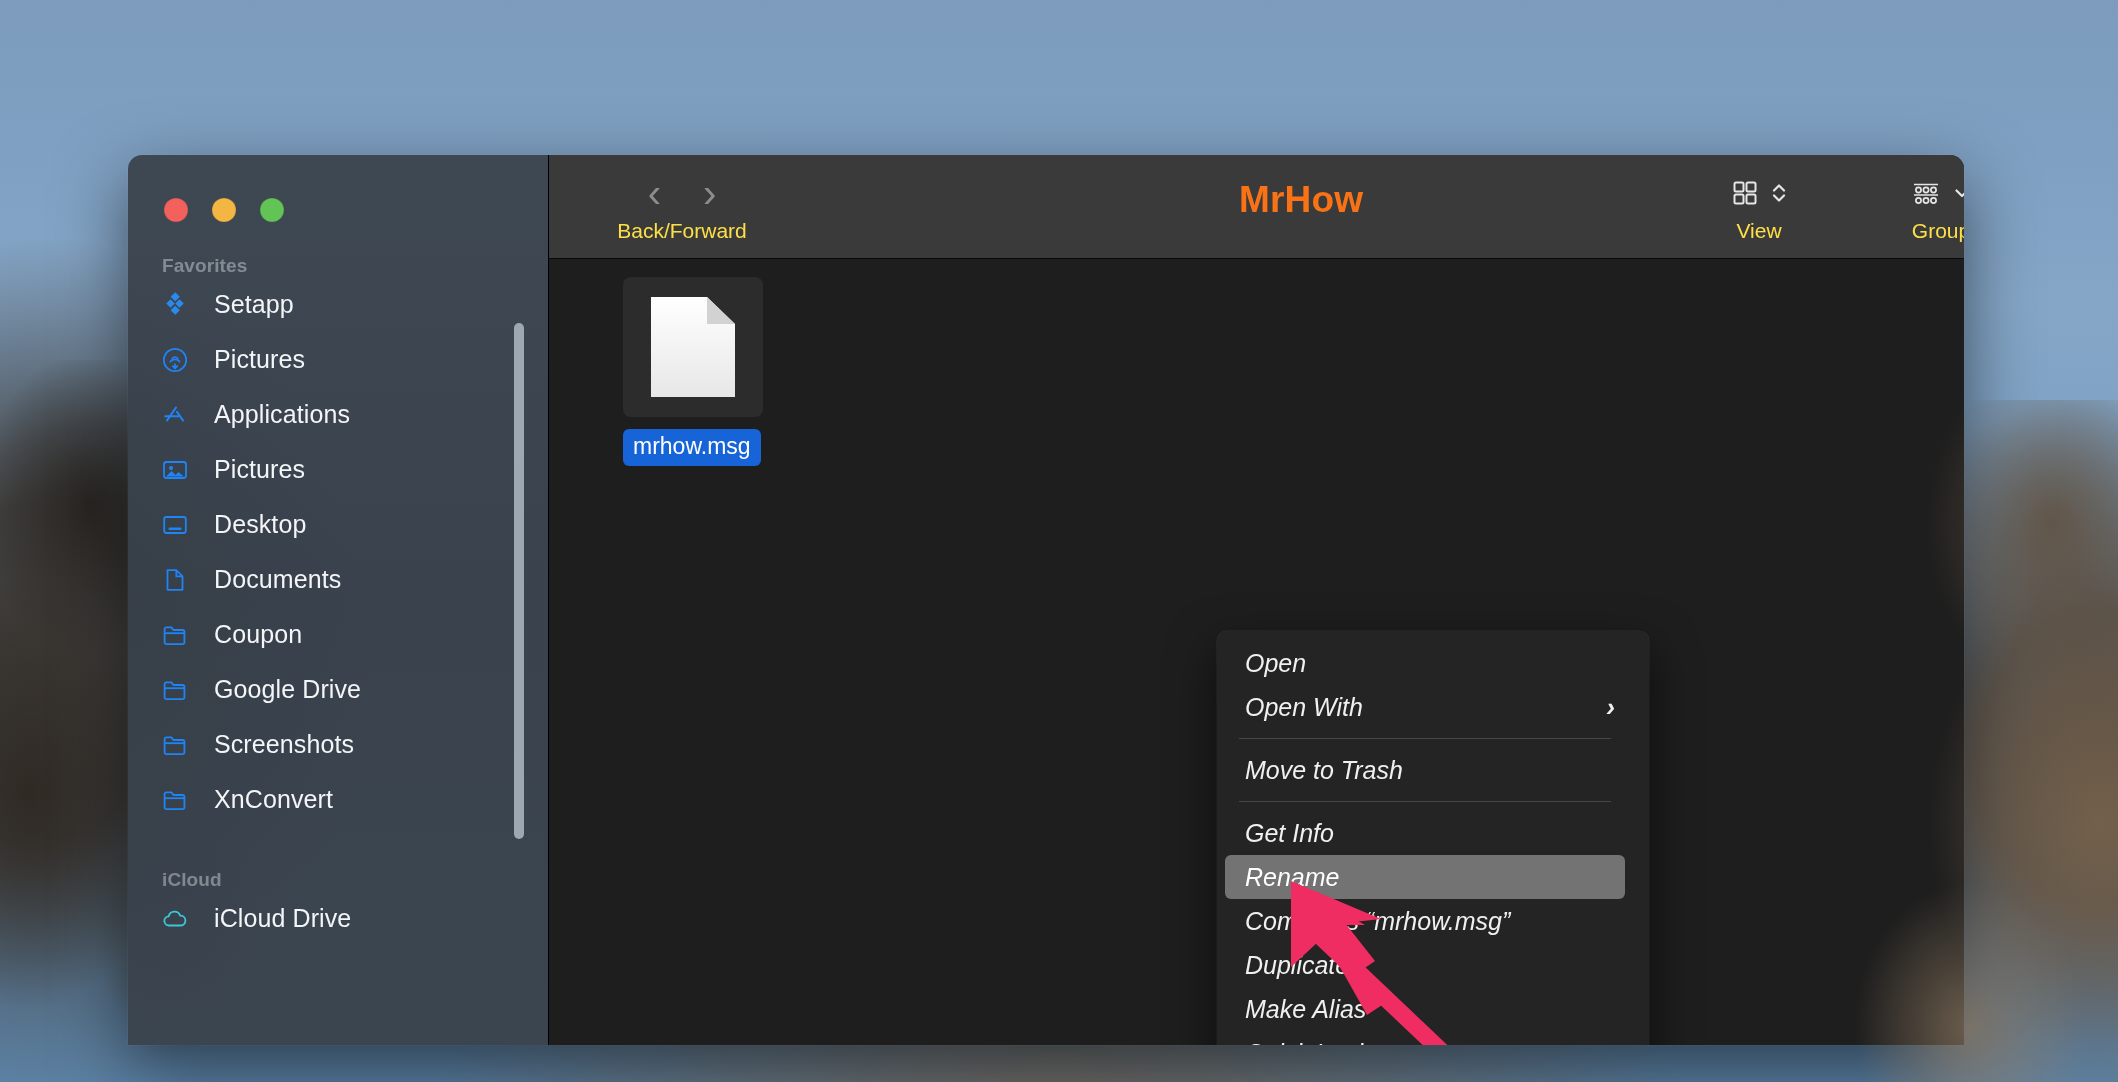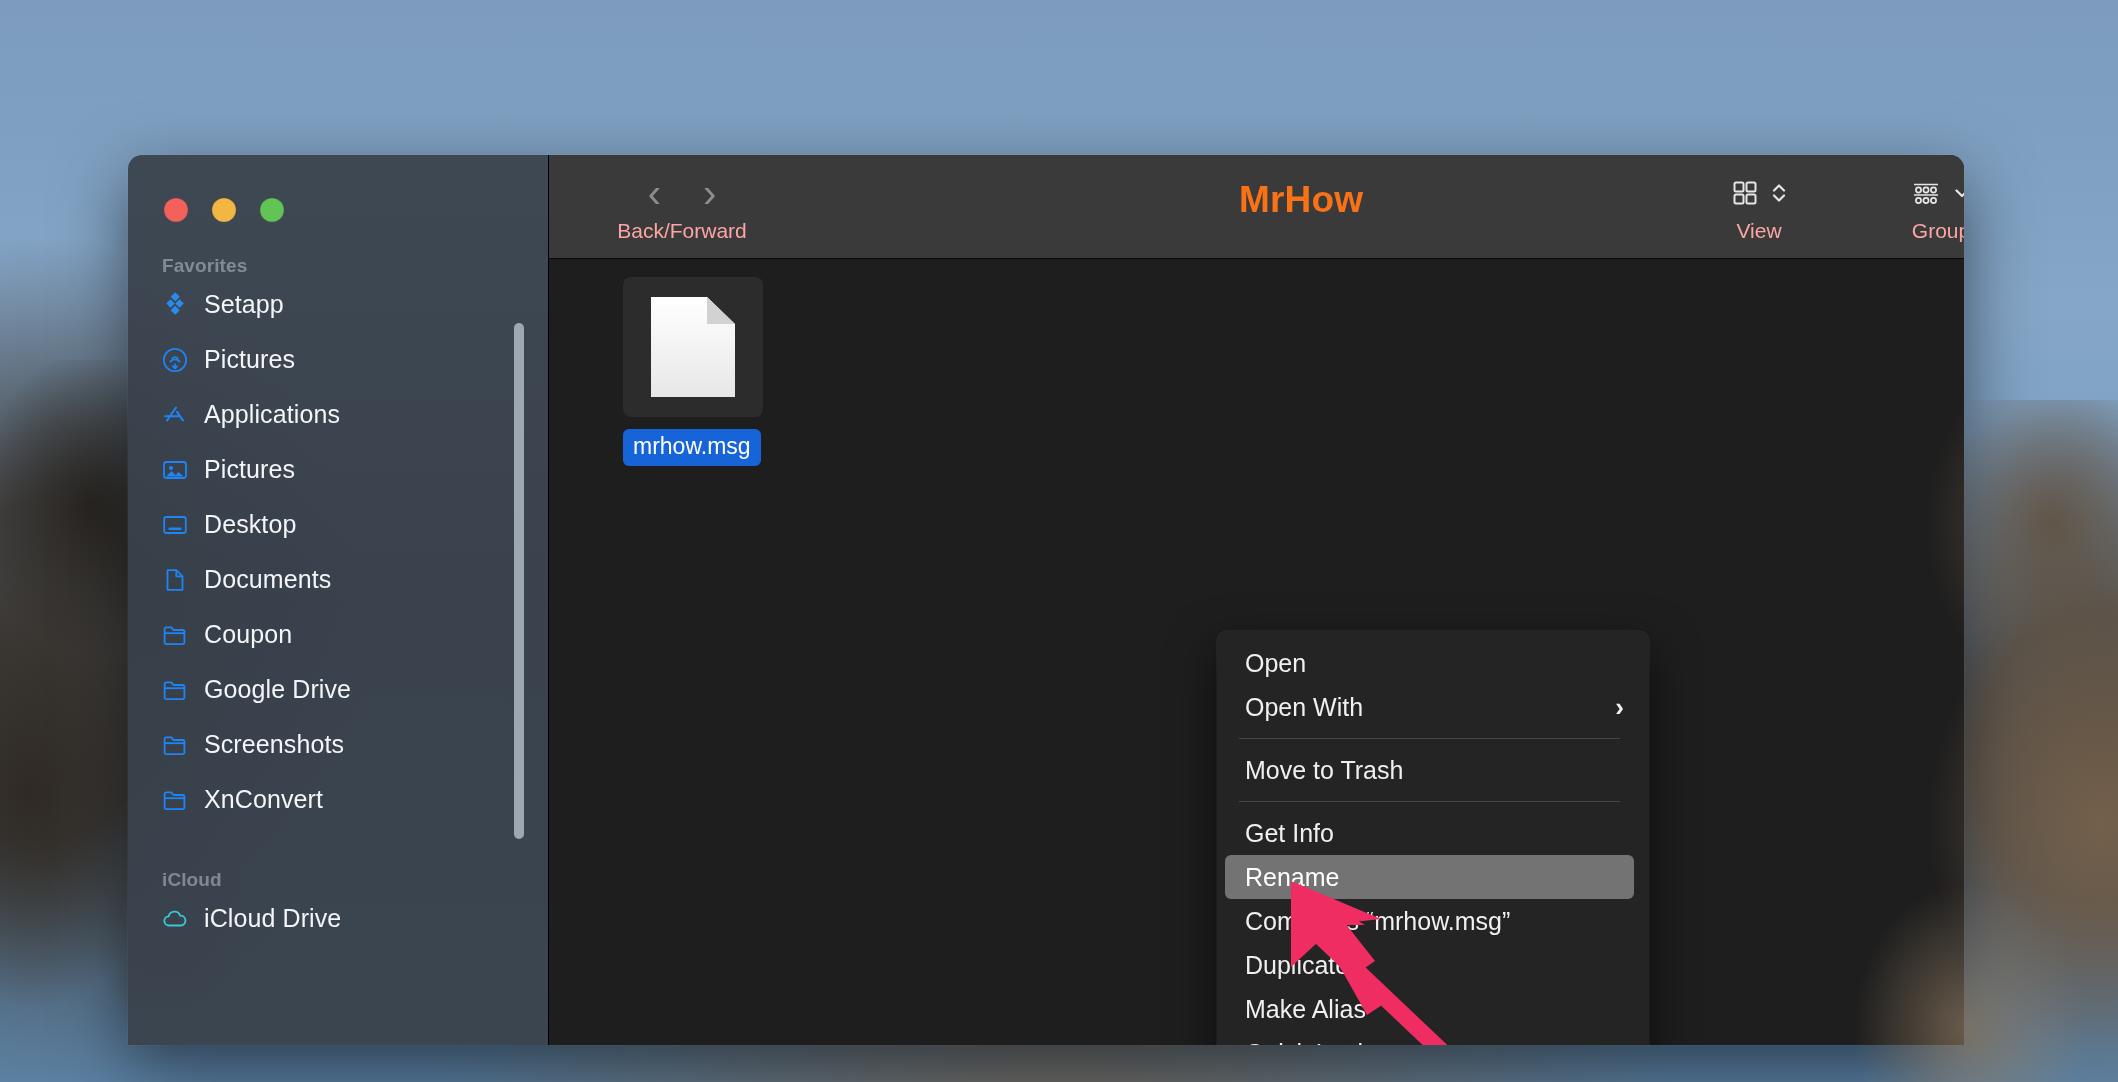"Back/Forward" .tb-caption { color: #fca5a5 -> #fde047 }
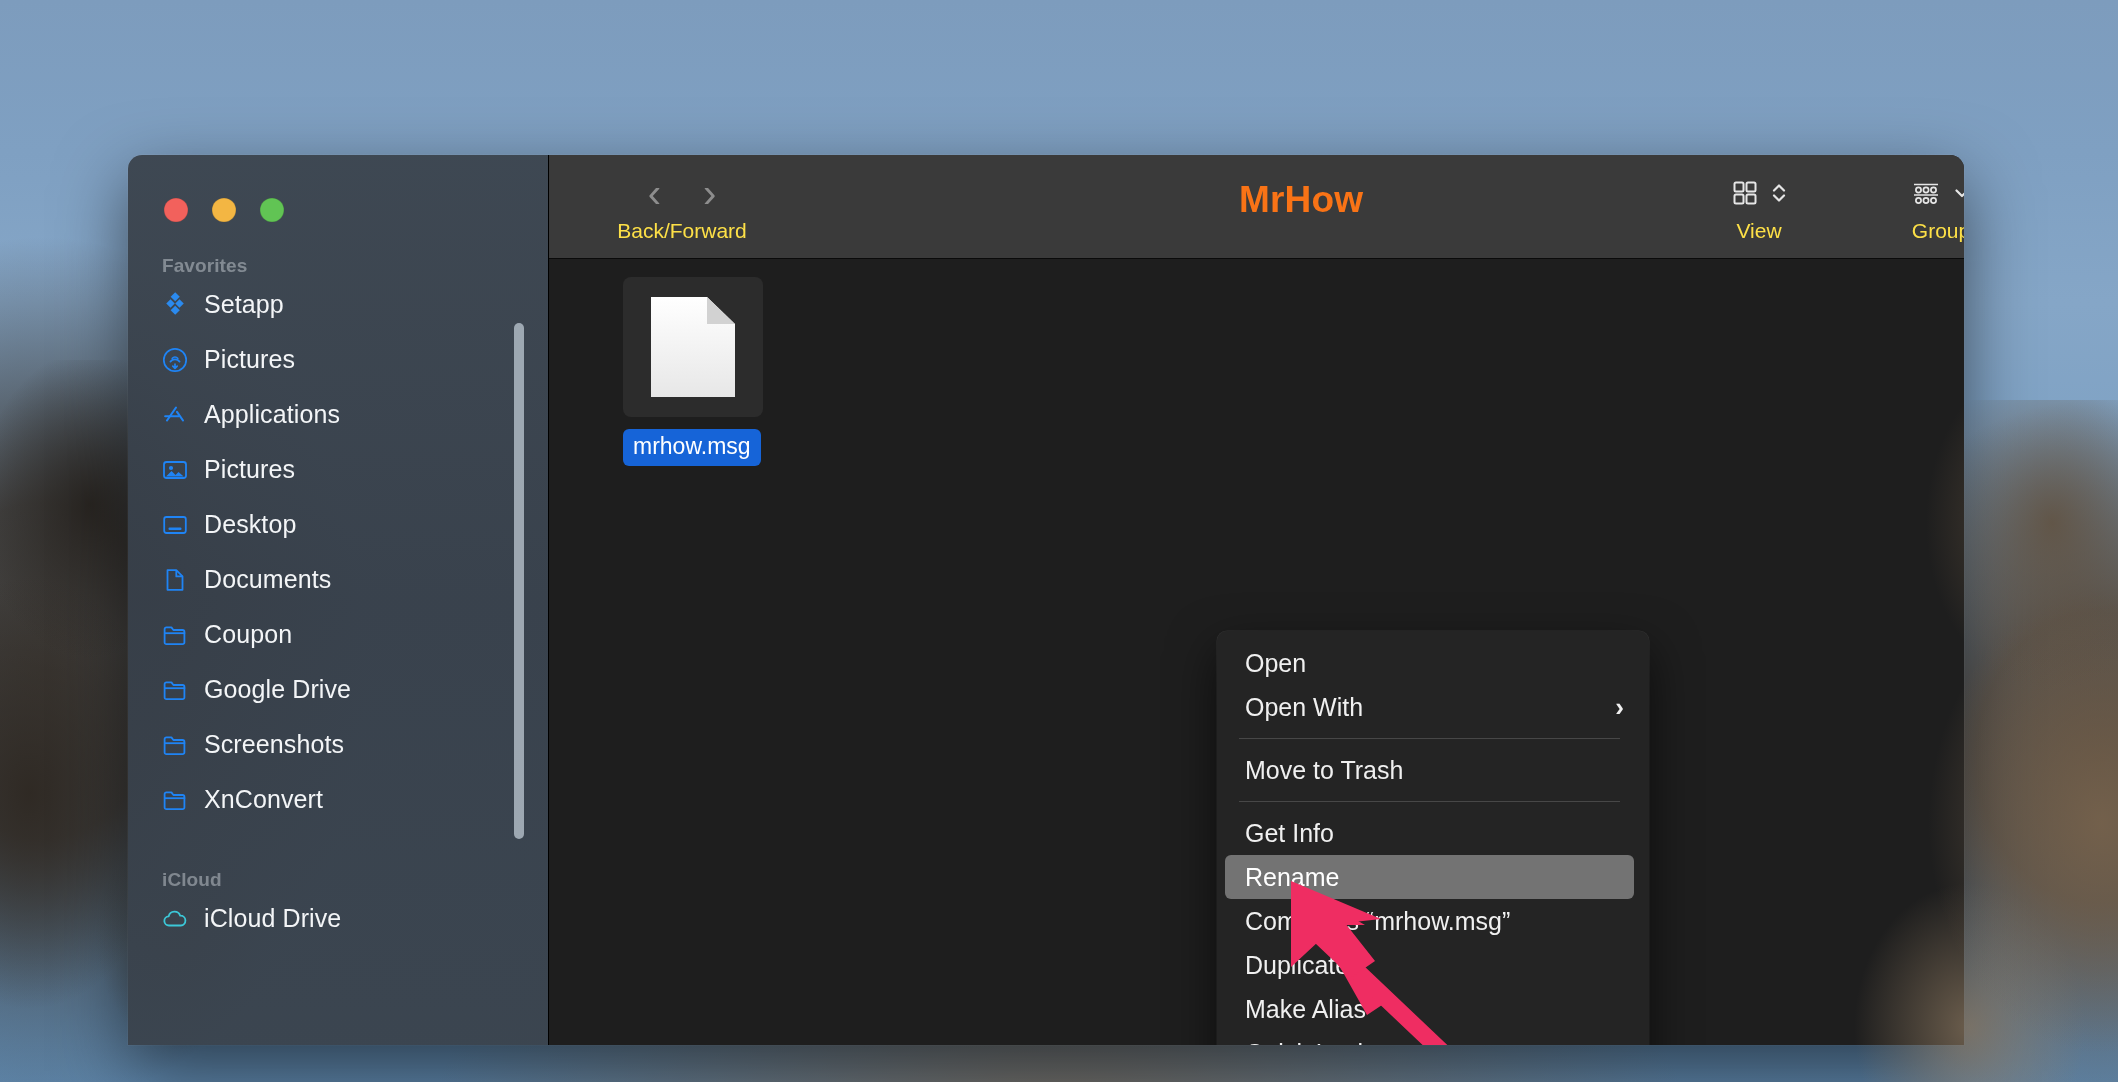"Setapp" .sb-item { gap: 16px -> 26px }
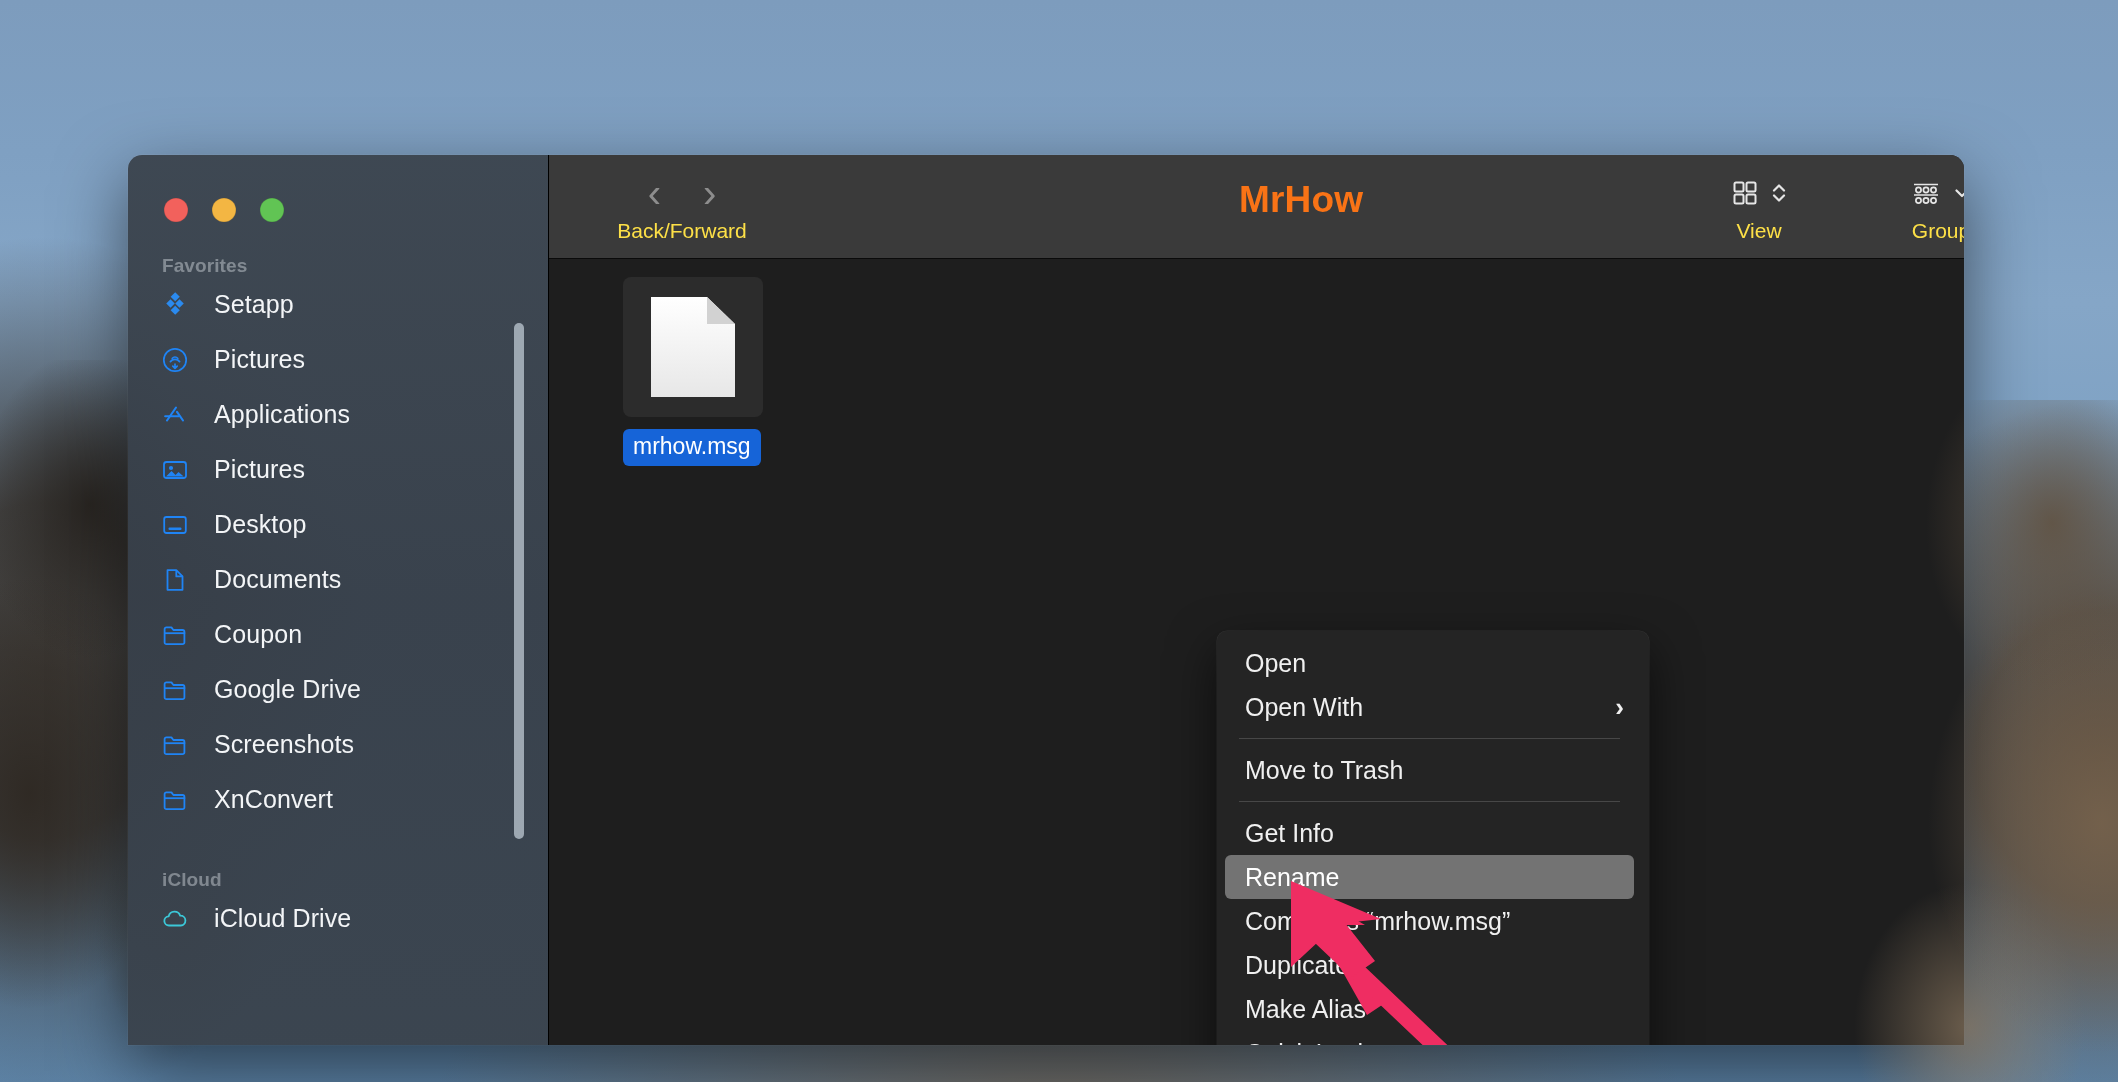"Open" #context-menu { font-style: none -> italic; padding: 10px 7px 8px 0 -> 10px 16px 8px 0 }
